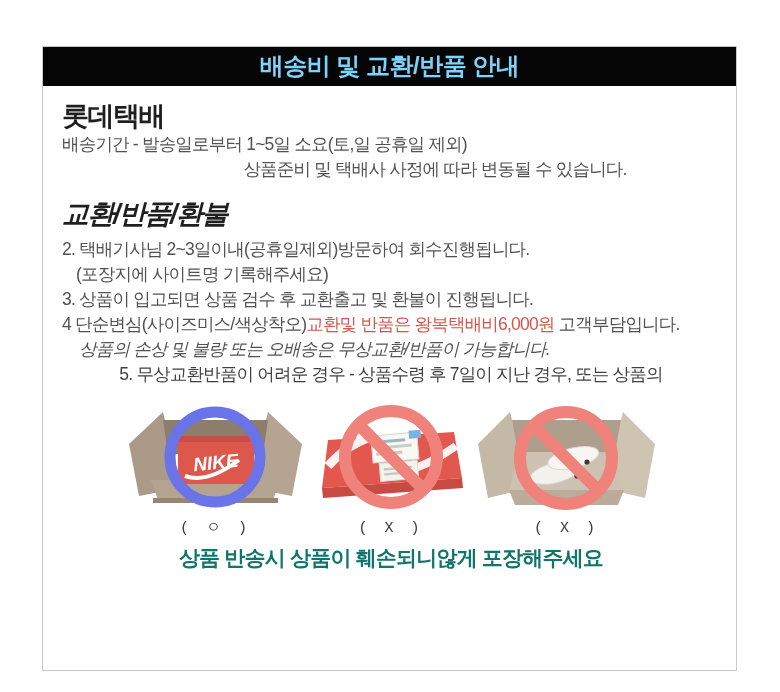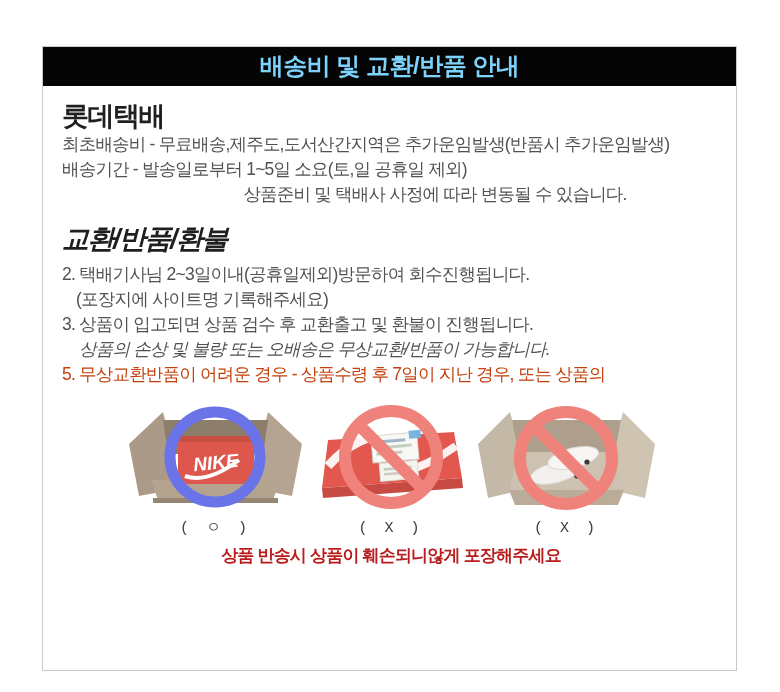"최초배송비 - 무료배송,제주도,도서산간지역은 추가운임발생(반품시" p.body-line { html: <p>최초배송비 - 무료배송,제주도,도서산간지역은 추가운임발생(반품시 추가운임발생)</p> -> none }
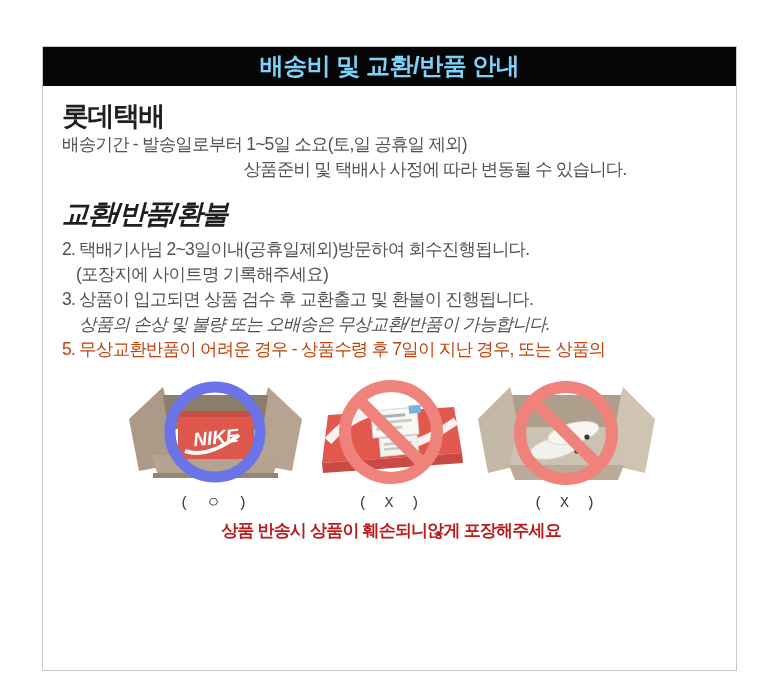"4 단순변심(사이즈미스/색상착오)교환및 반품은 왕복택배비6,000원" p.body-line { html: none -> <p><span>4 단순변심(사이즈미스/색상착오)</span><span>교환및 반품은 왕복택배비6,000원</span><span> 고객부담입니다.</span></p> }
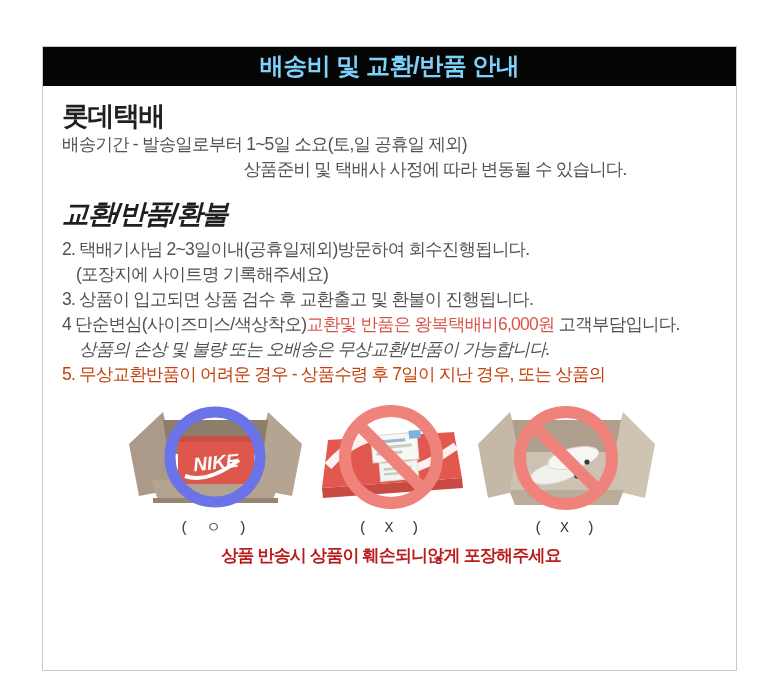"5. 무상교환반품이 어려운 경우 -" .red-note { color: #c2410c -> #404040; text-align: none -> center }
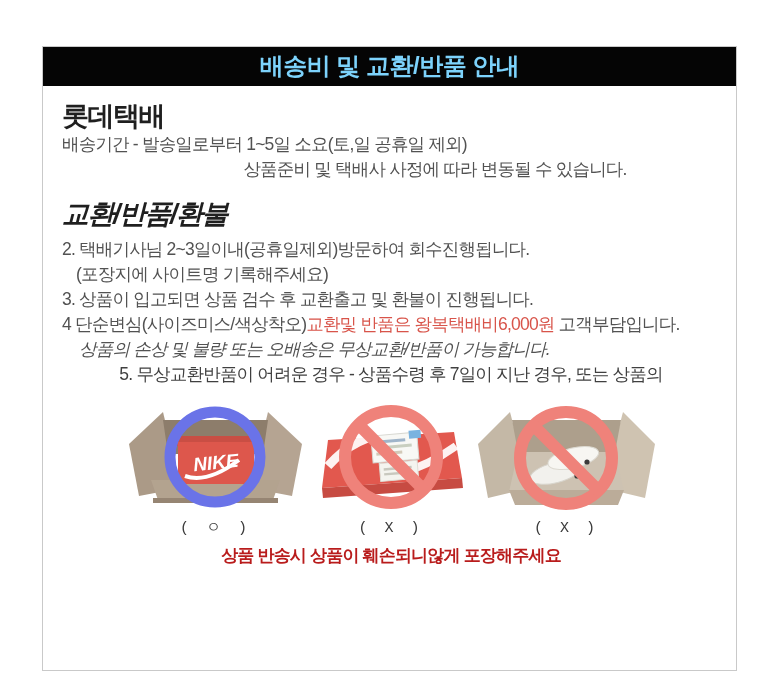"상품 반송시 상품이 훼손되니않게 포장해주세요" .warning-line { color: #b91c1c -> #0f766e; font-size: 17px -> 21px }
